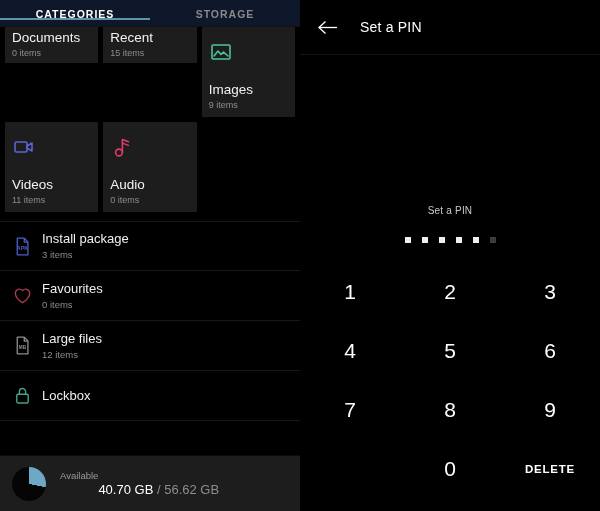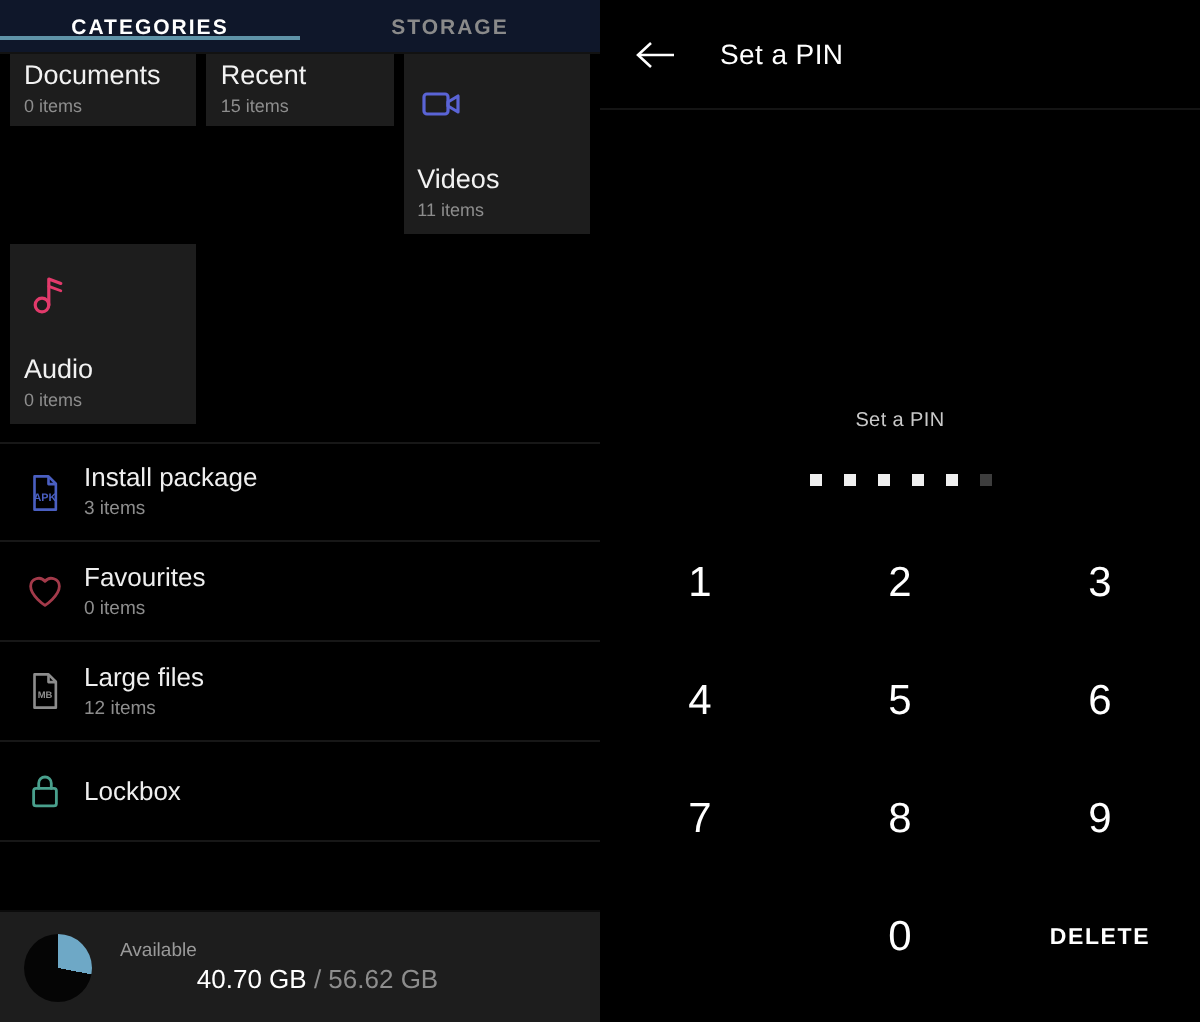"Images" div.cat-card { html: none -> <div> <div> <svg> <rect></rect> <path></path> </svg> </div> <div> <div>Images</div> <div>9 items</div> </div> </div> }
